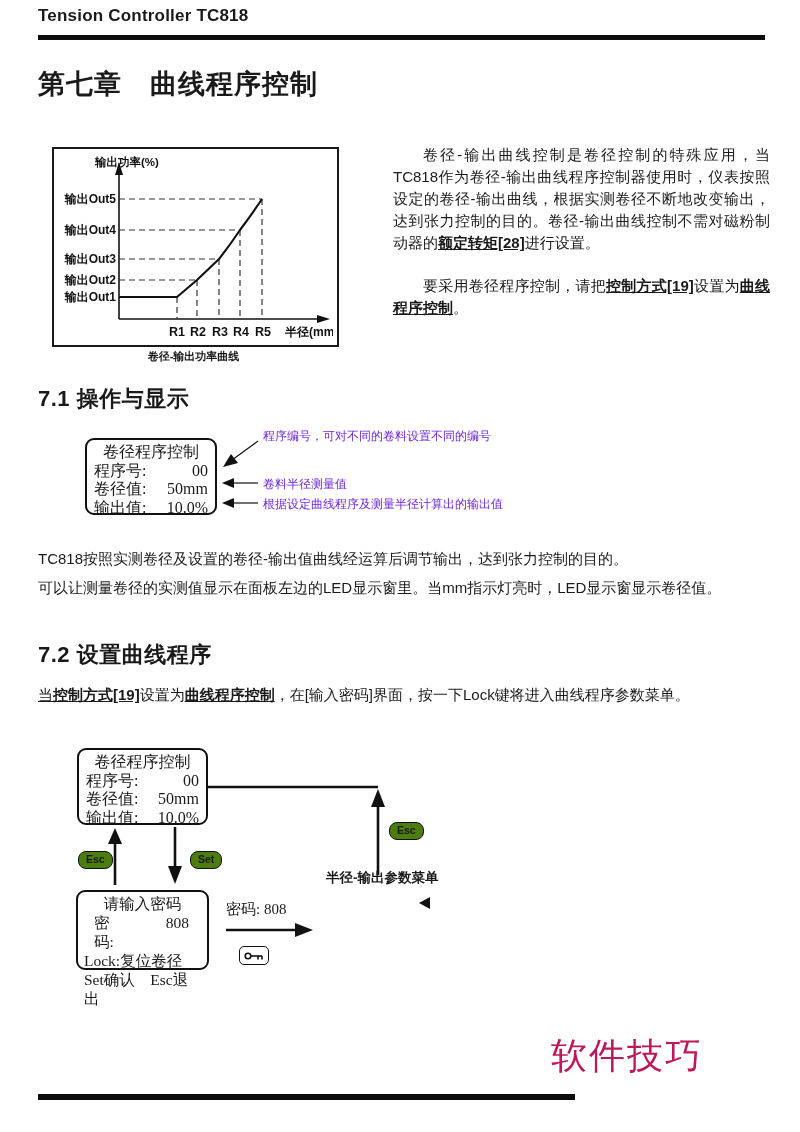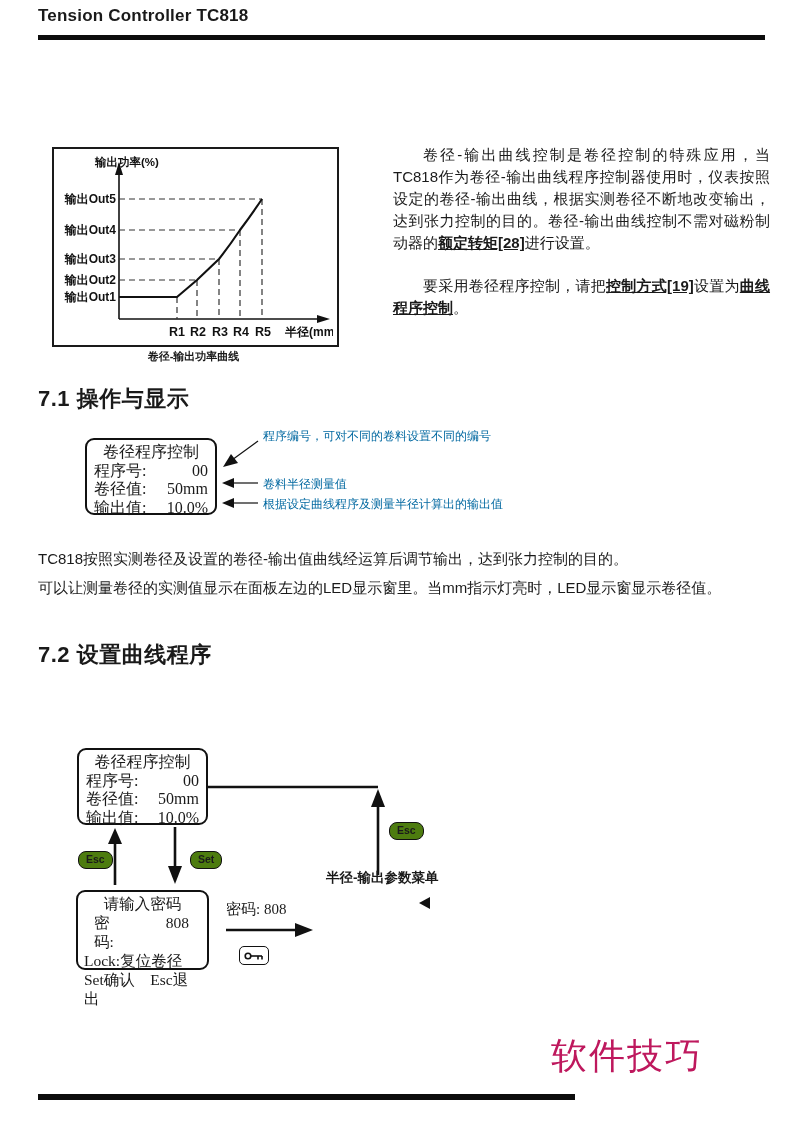"第七章 曲线程序控制" div.abs { html: none -> <div>第七章 曲线程序控制</div> }
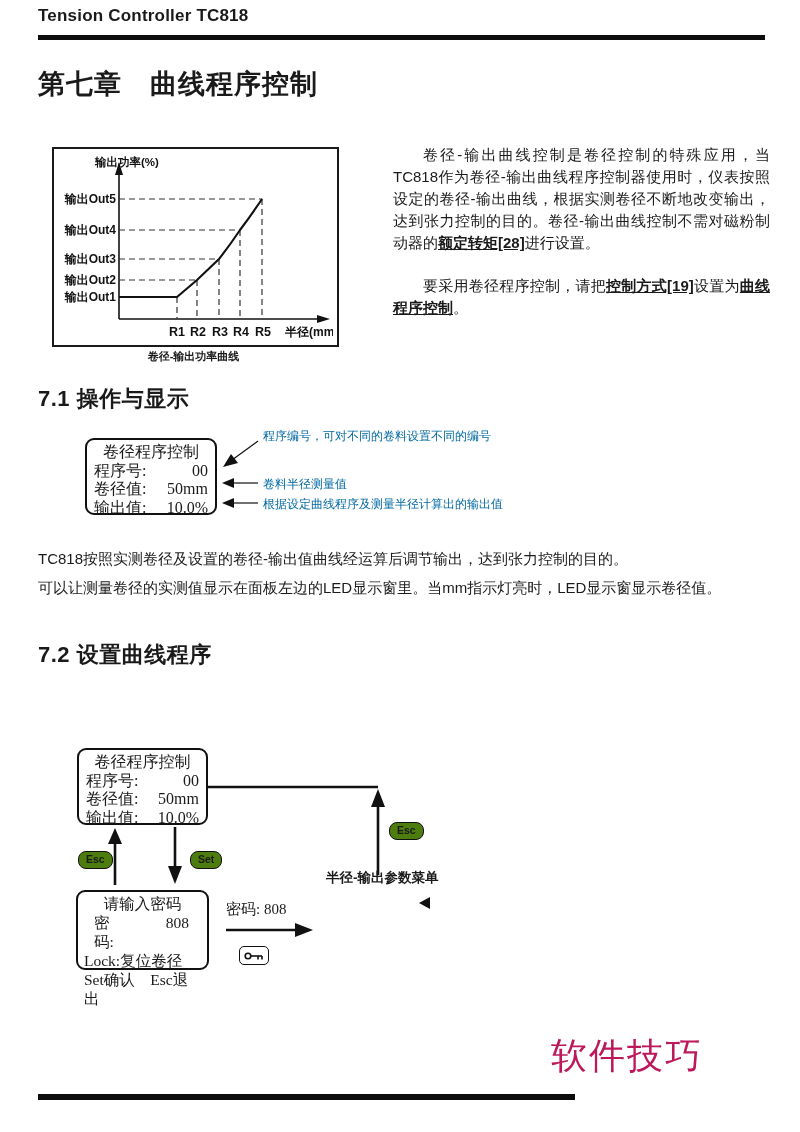"程序编号，可对不同的卷料设置不同的编号" .anno { color: #0369a1 -> #6d28d9 }
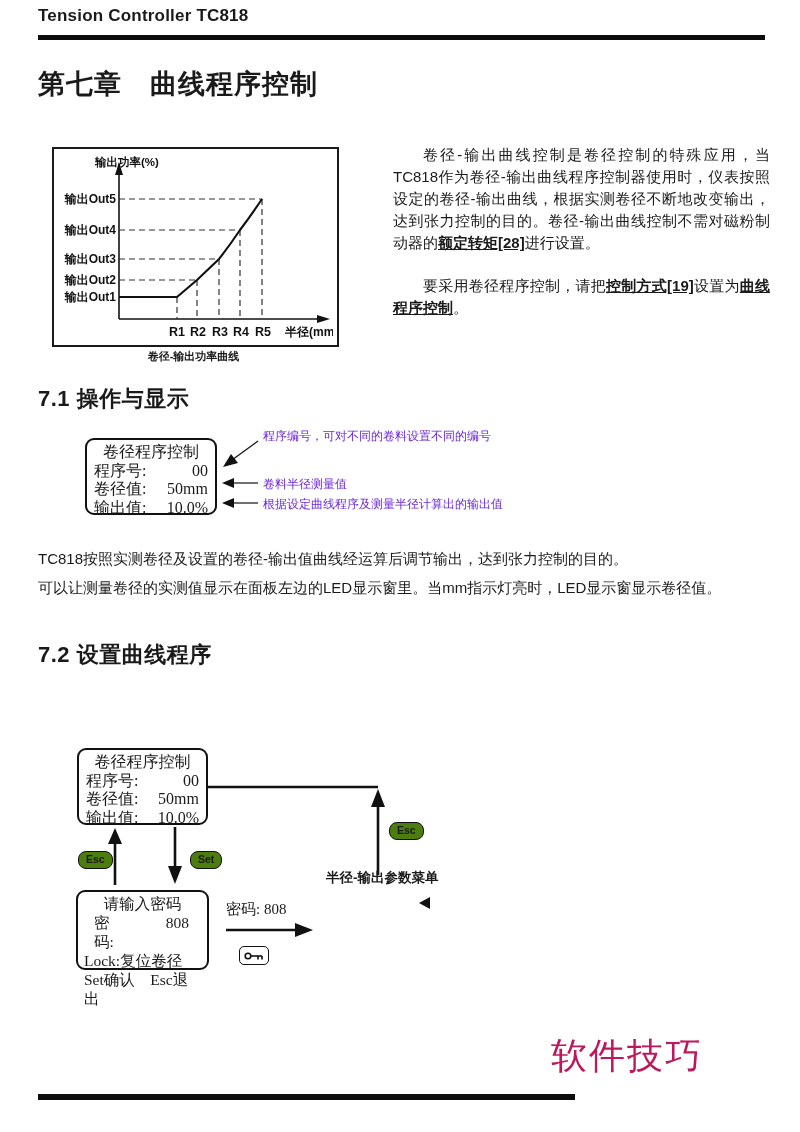"当控制方式[19]设置为曲线程序控制，在[输入密码]界面，按一下Lock键将进入" div.abs { html: none -> <div><span>当</span><span>控制方式[19]</span><span>设置为</span><span>曲线程序控制</span><span>，在[输入密码]界面，按一下Lock键将进入曲线程序参数菜单。</span></div> }
